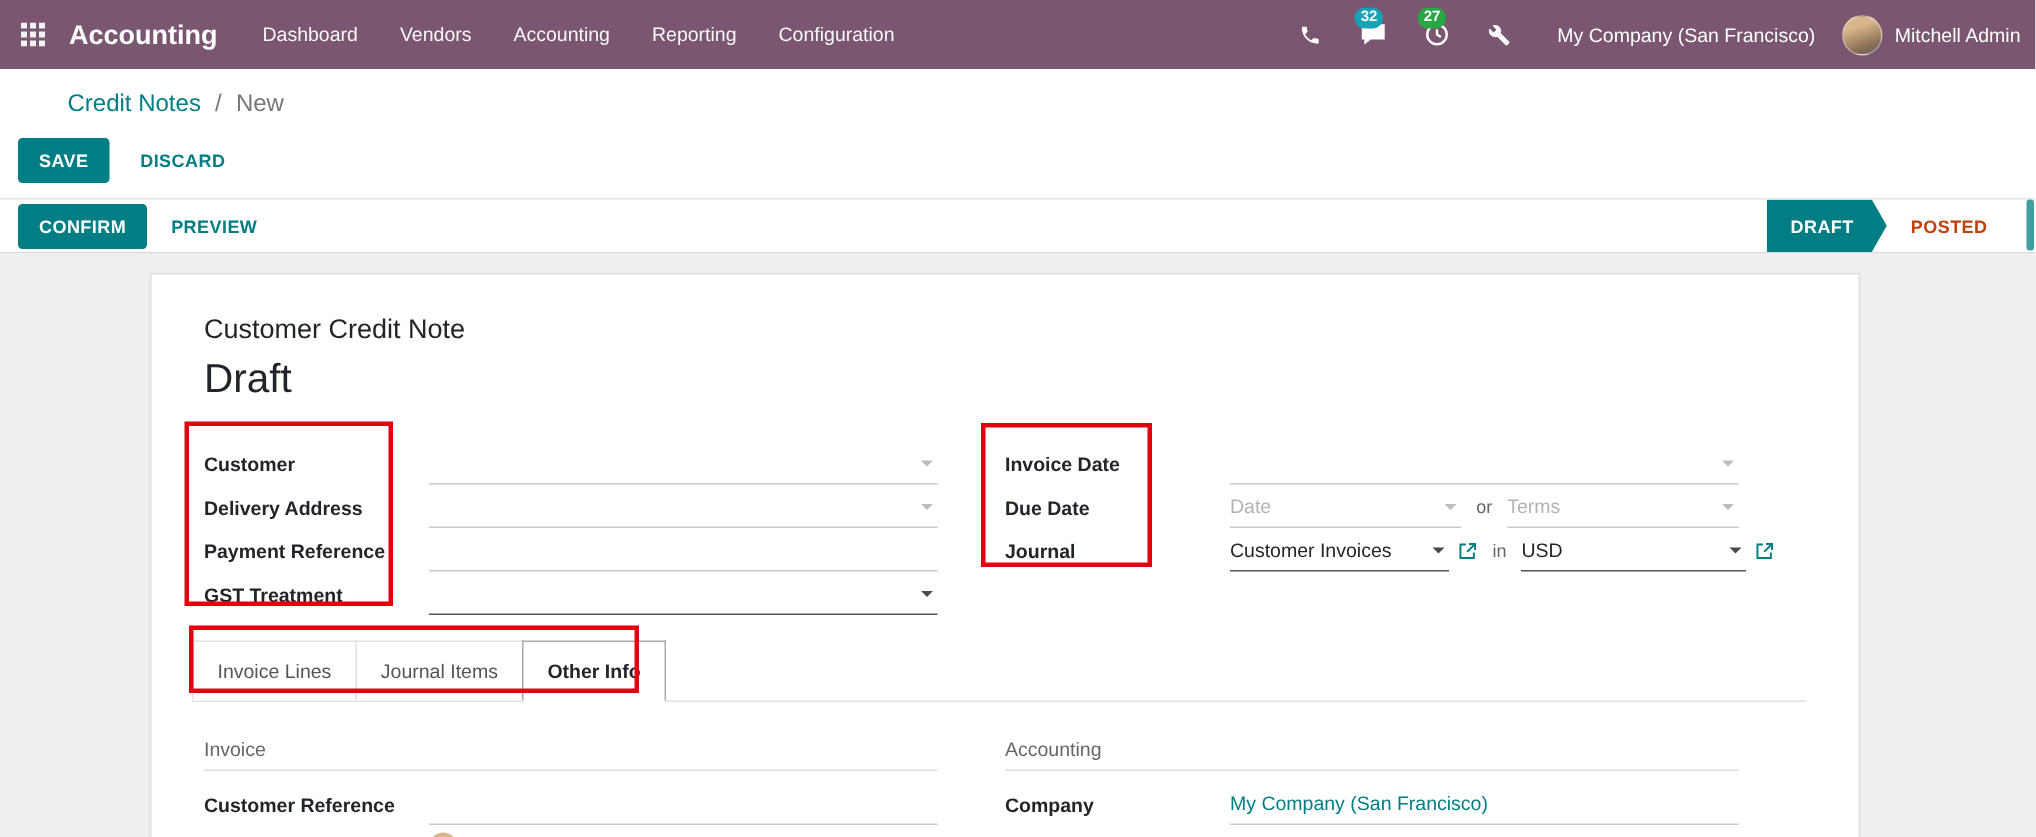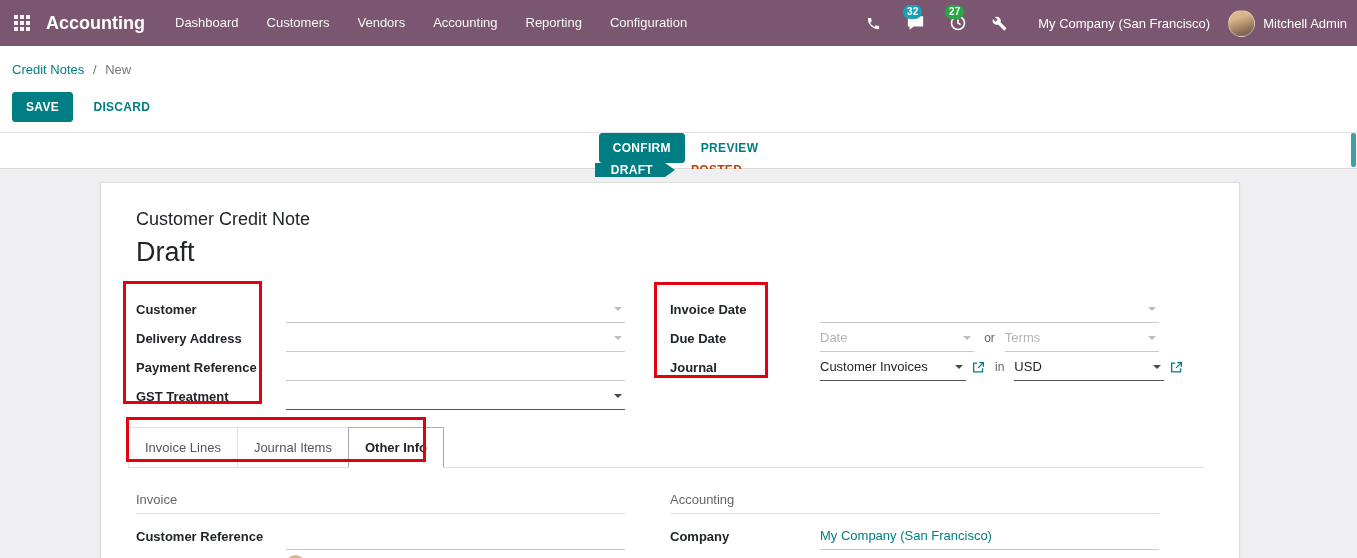"Customers" a { html: <a>Customers</a> -> none }
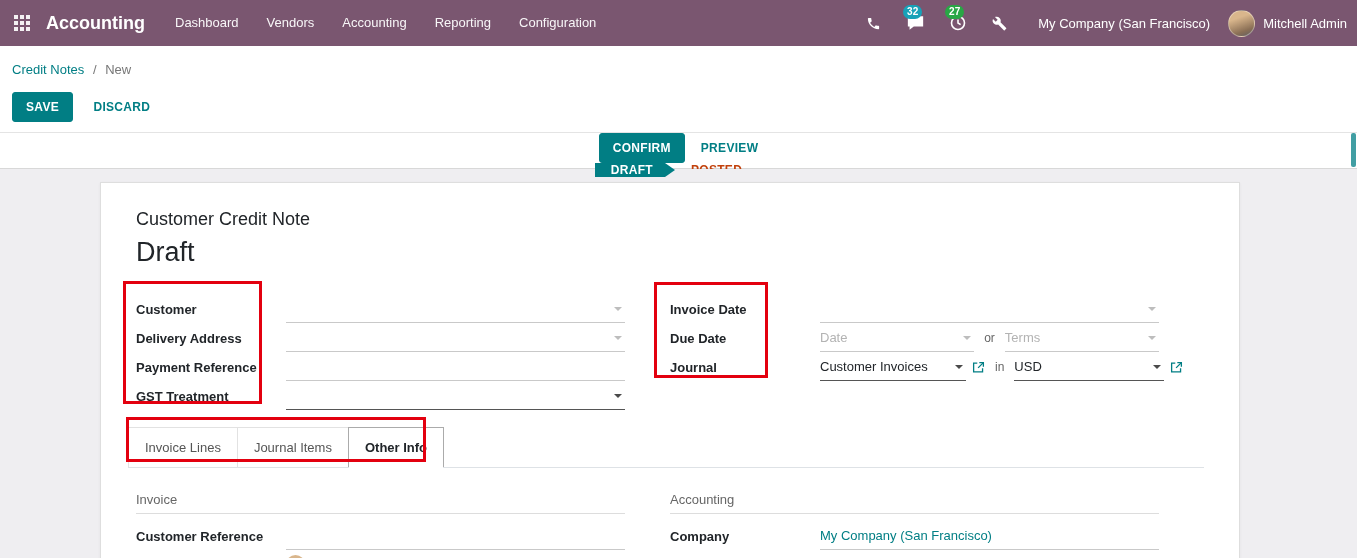"Credit Notes / New" .breadcrumb { font-size: 13px -> 16px; margin-left: none -> 33px }
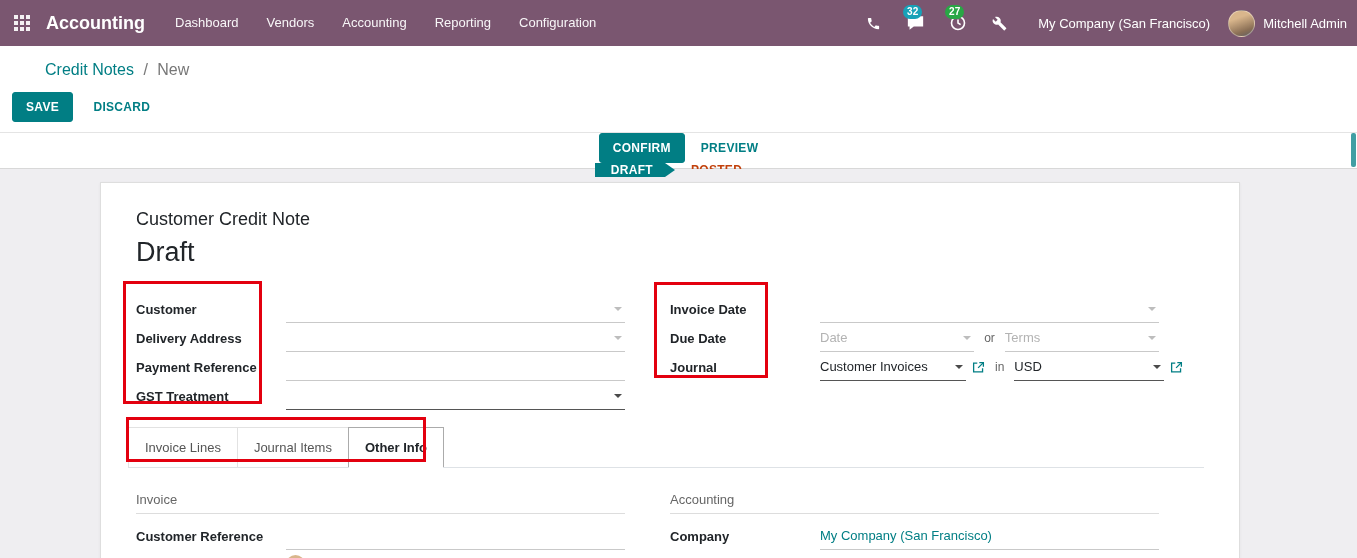"CONFIRM" .statusbar { flex-direction: column -> none }
